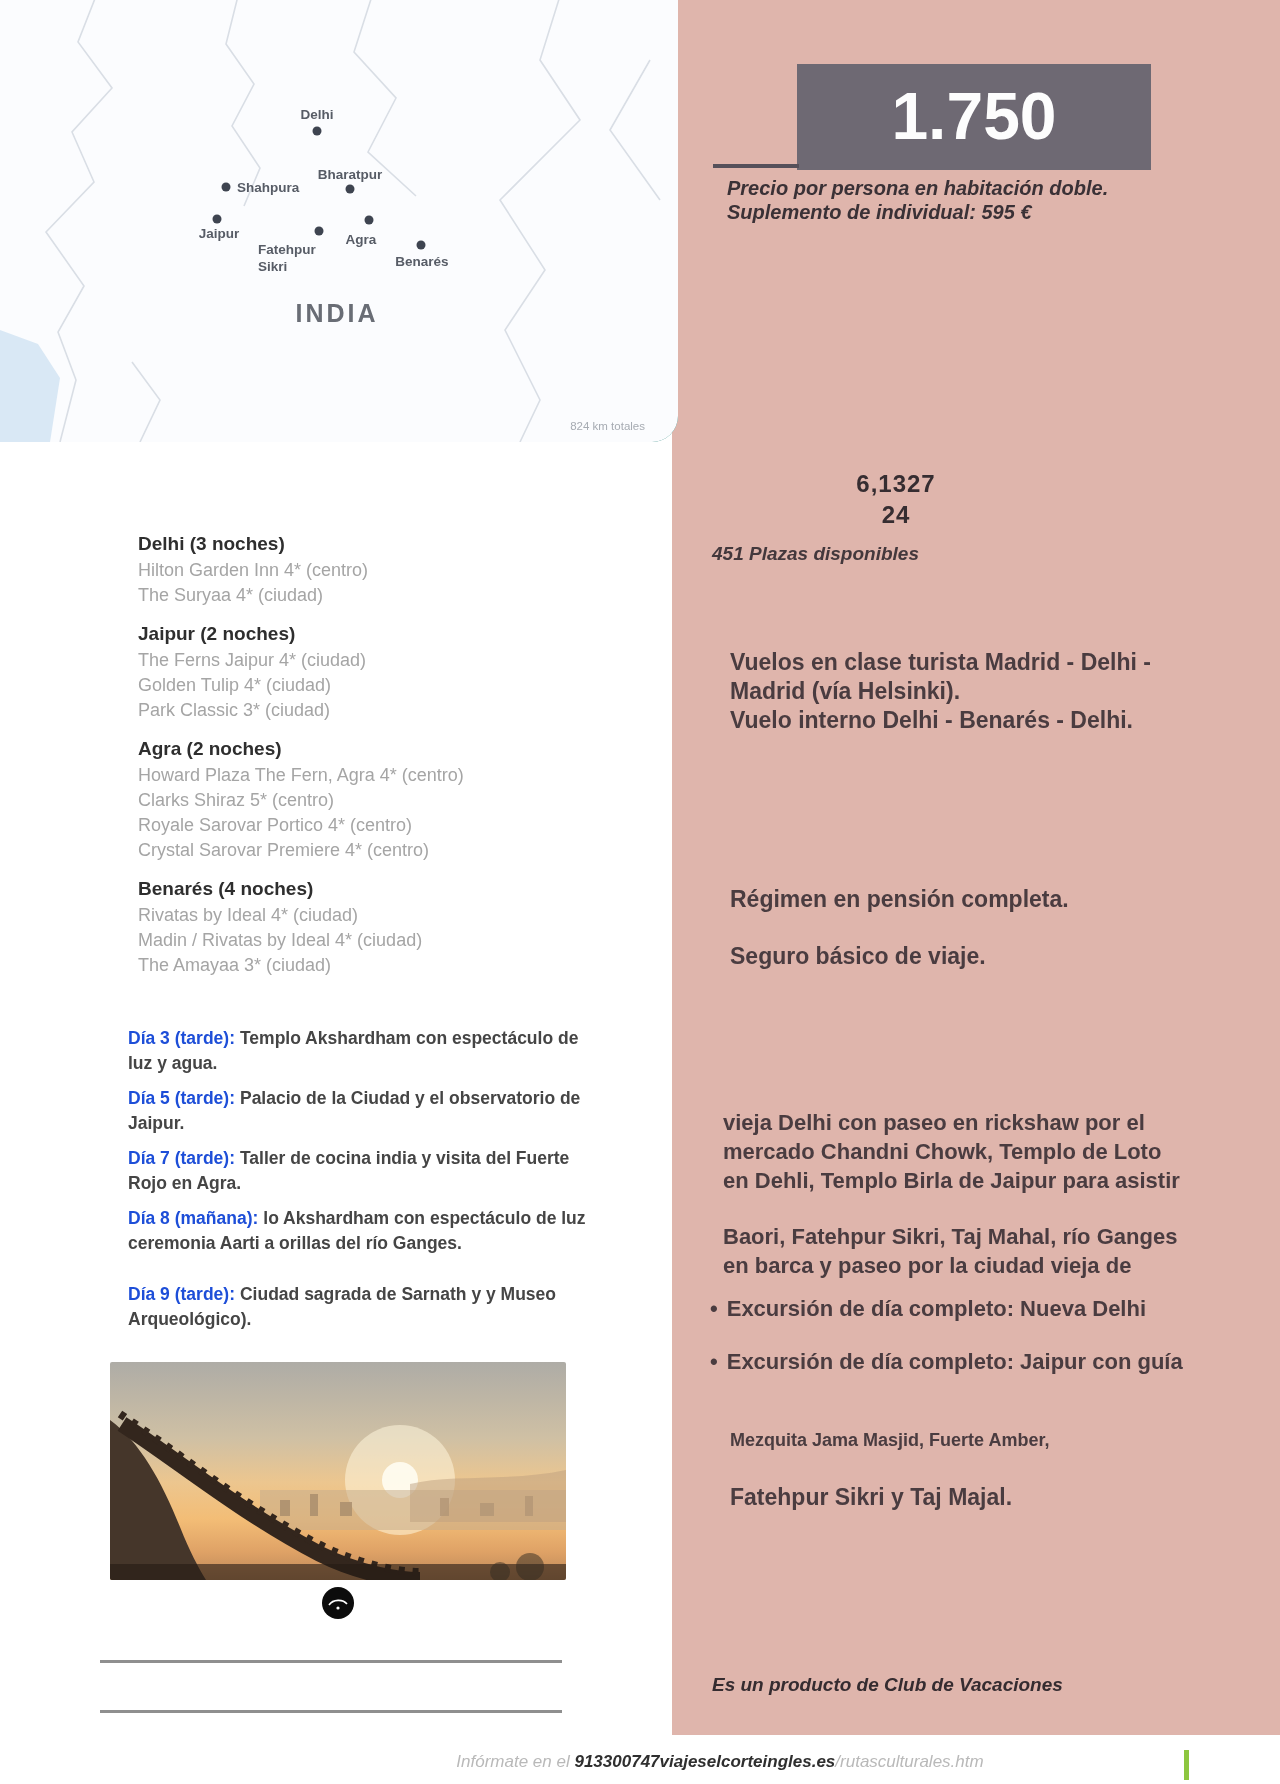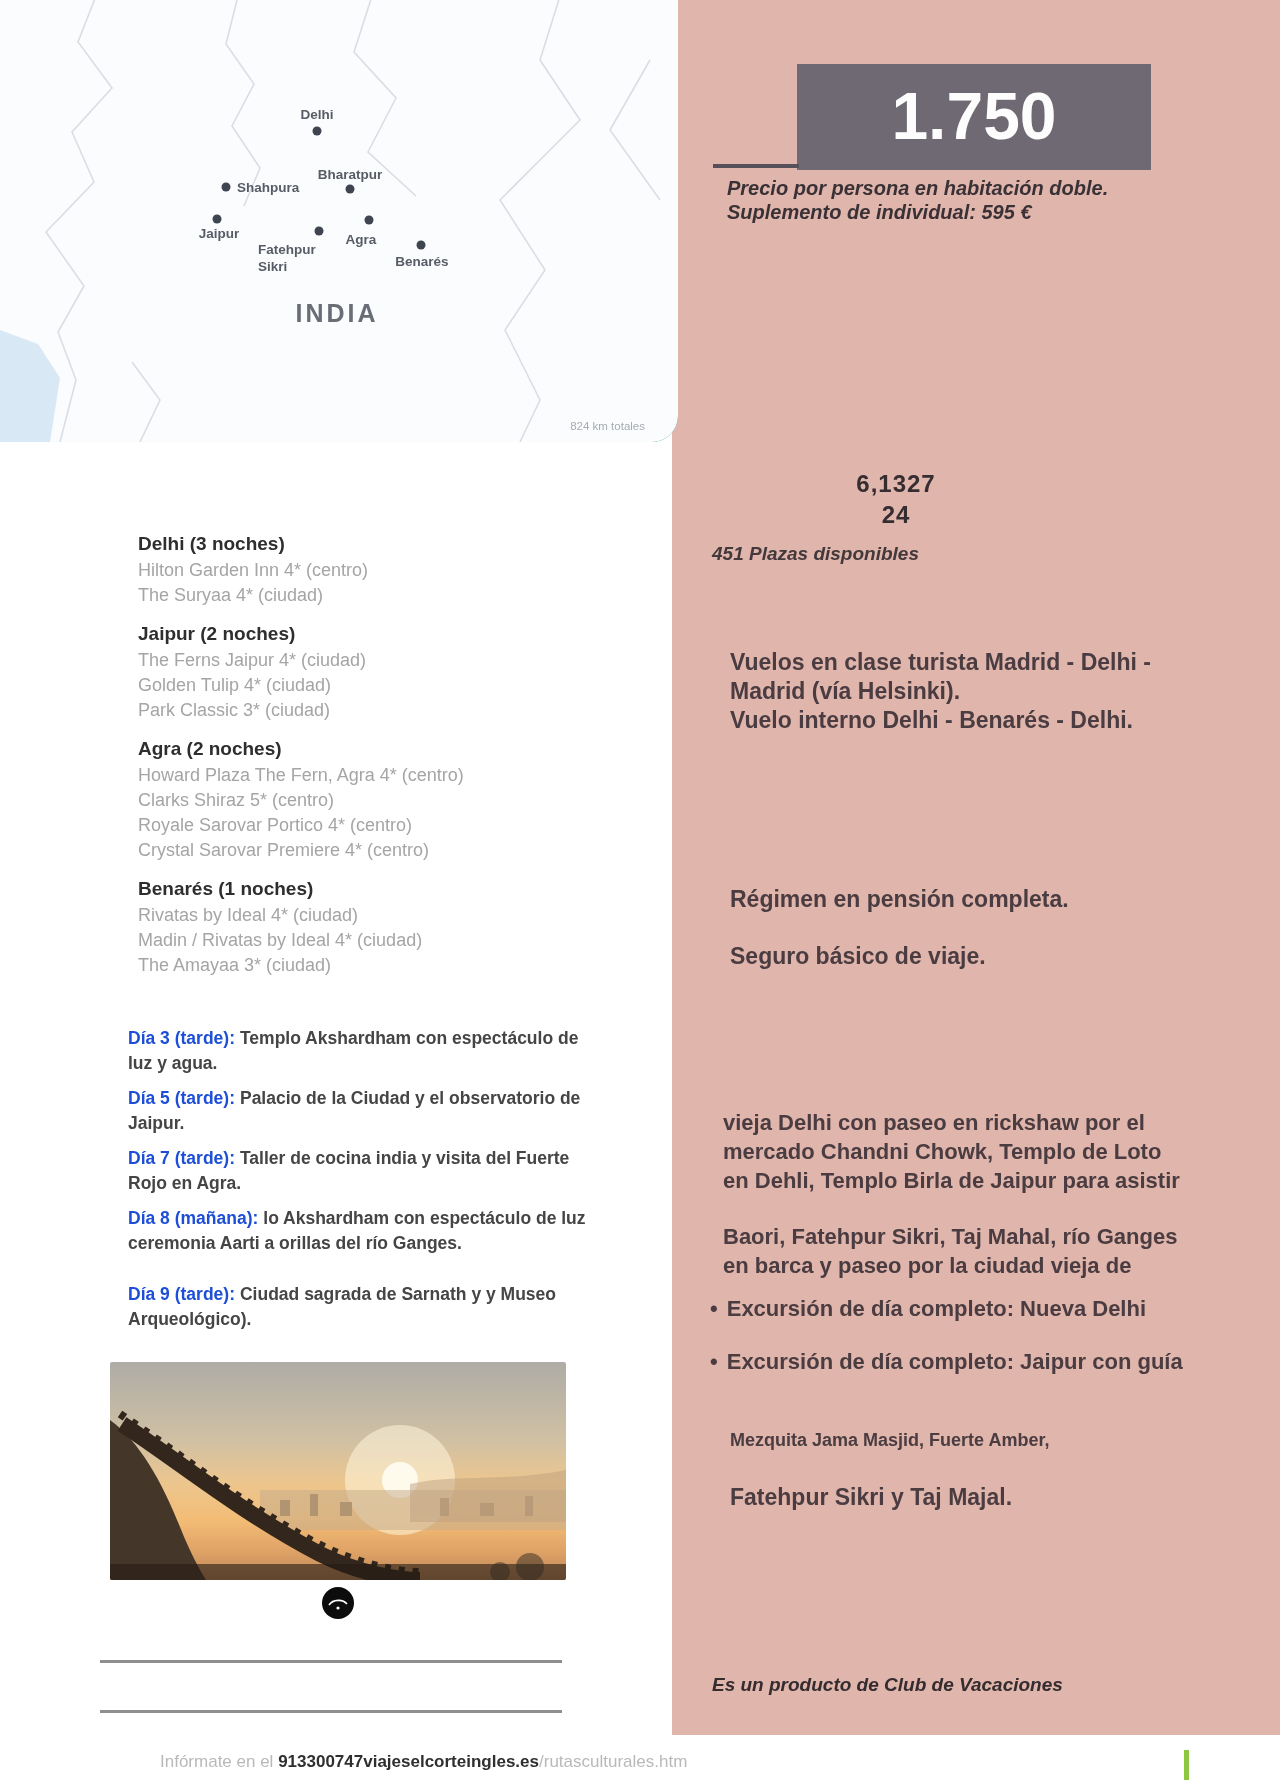"Benarés (1 noches)" div.hotel-city { text: 1 -> 4 }
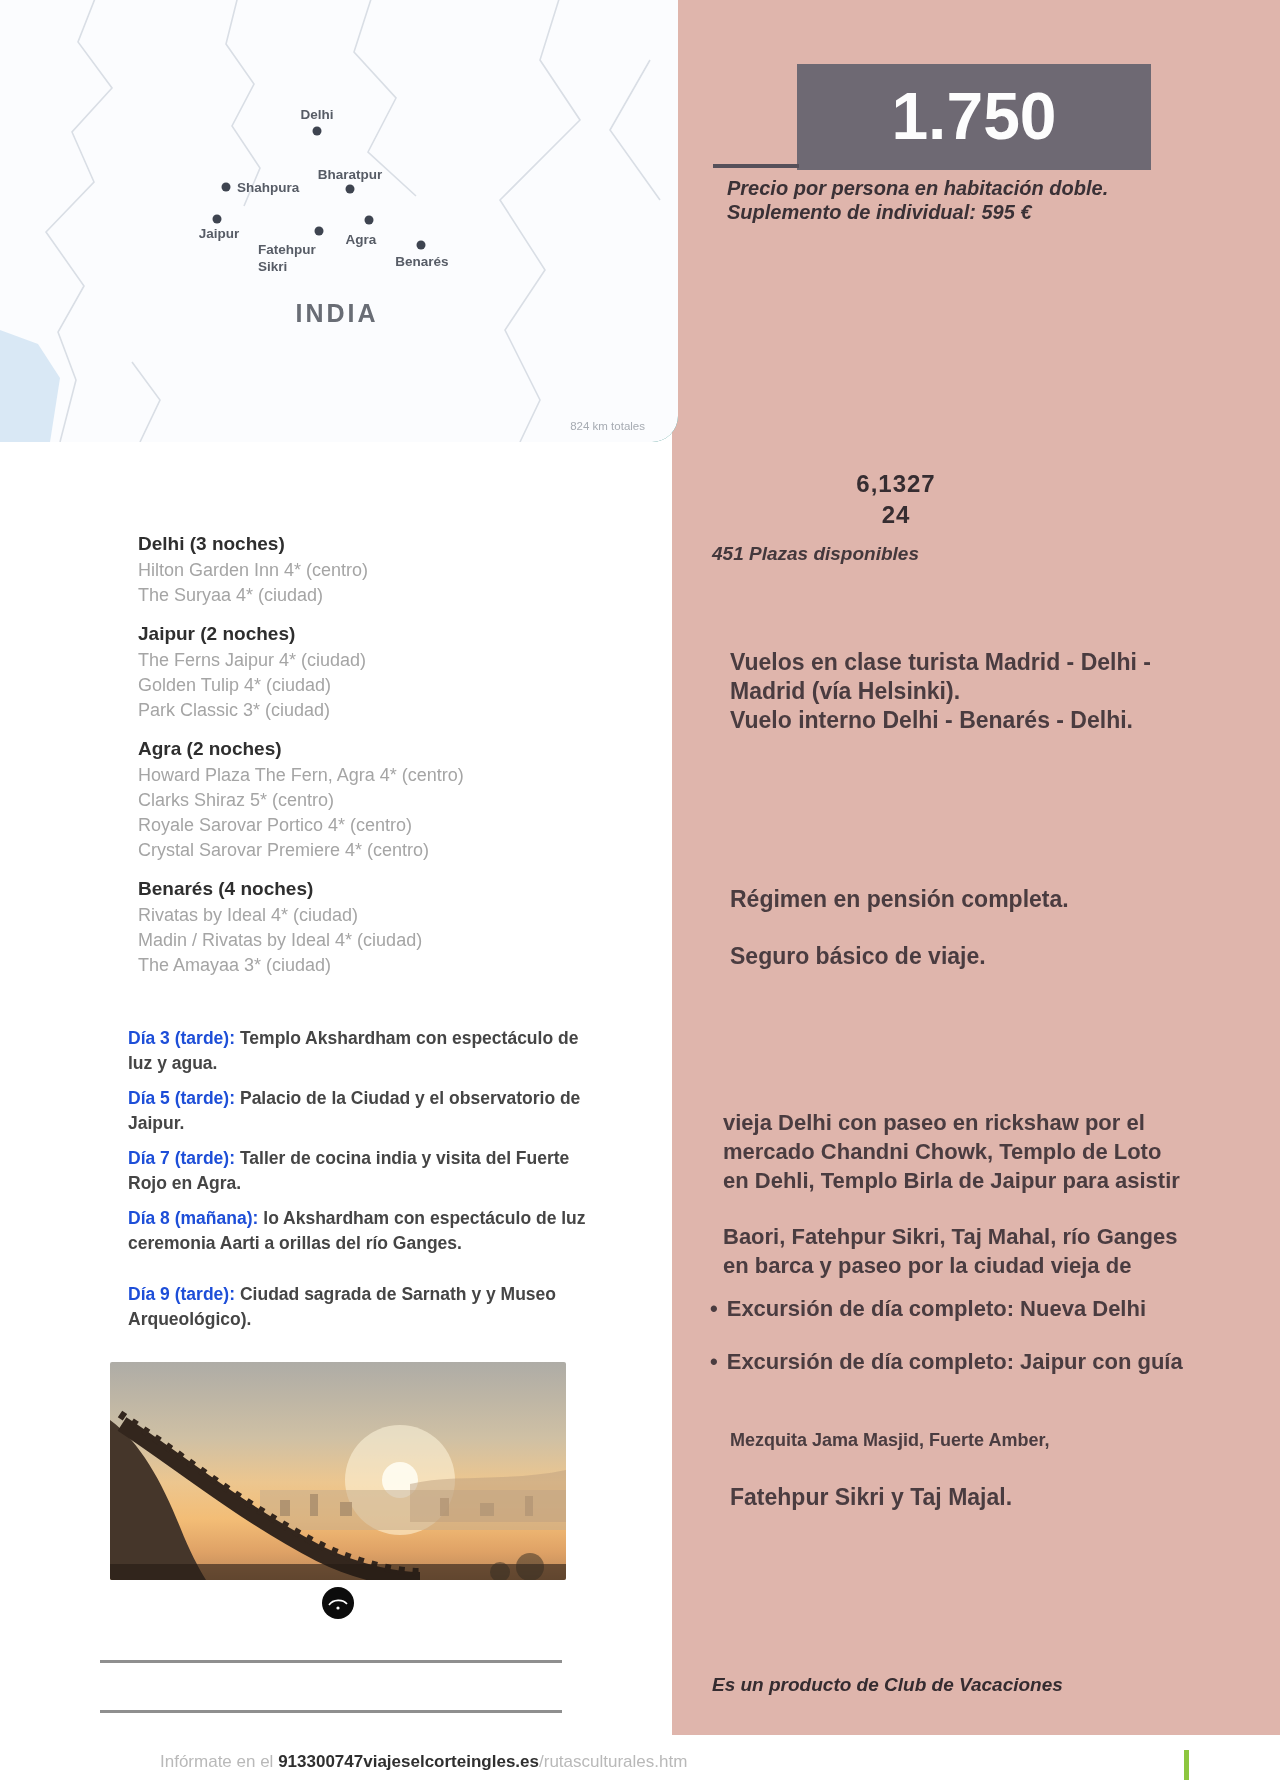"Infórmate en el" .footer { font-style: none -> italic; text-align: left -> center }
